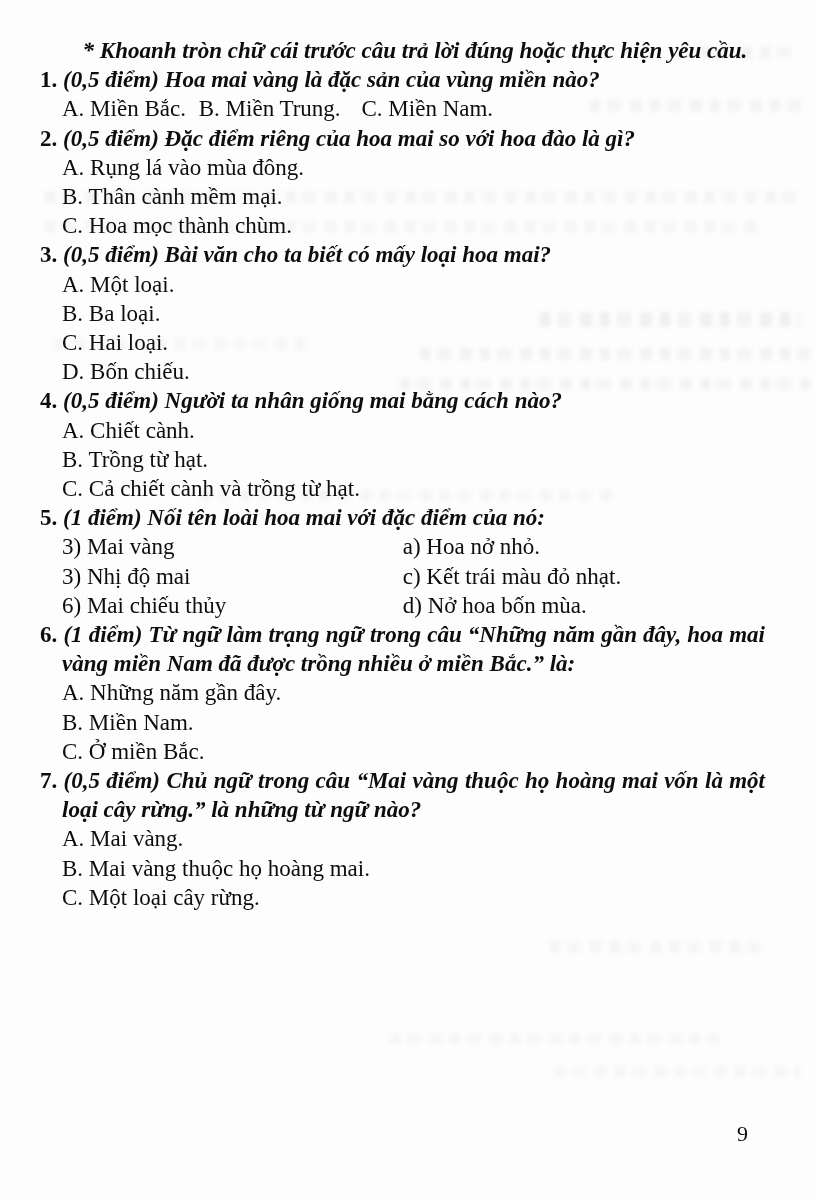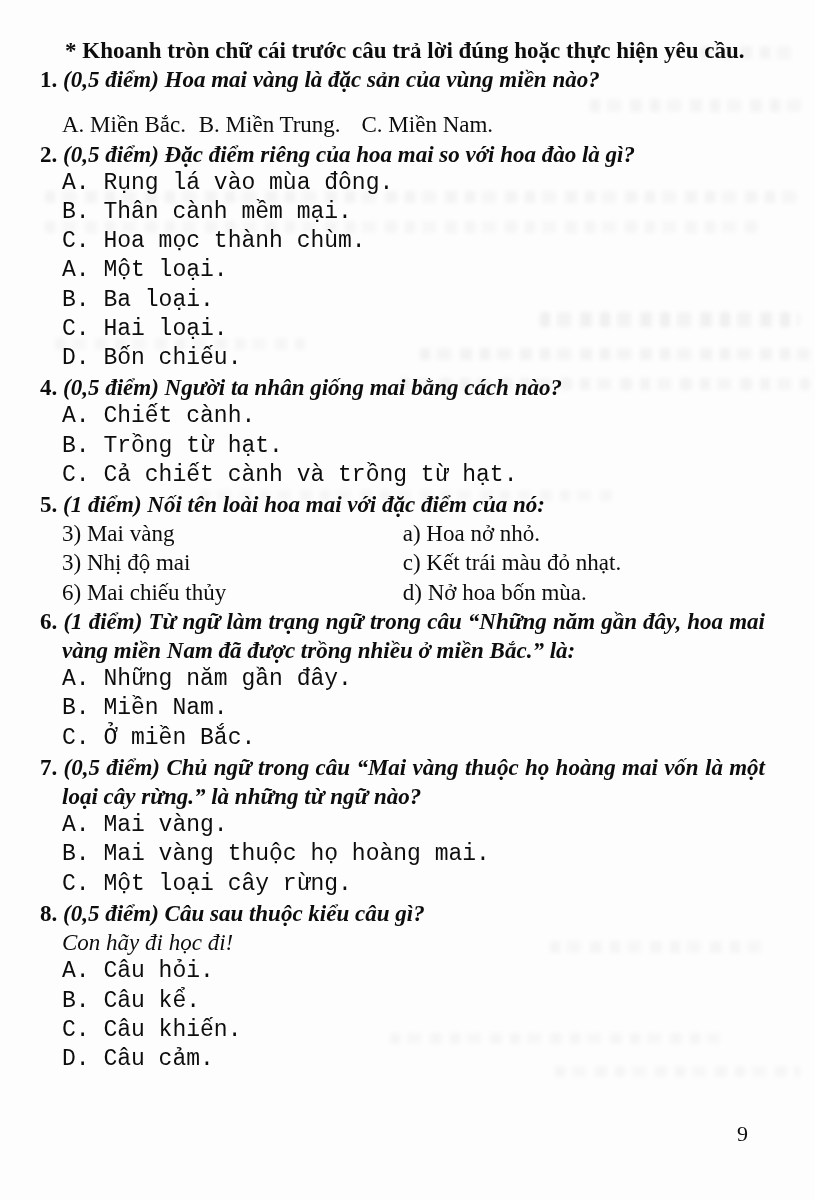"* Khoanh tròn chữ cái" .instruction { font-style: none -> italic; text-align: none -> center }
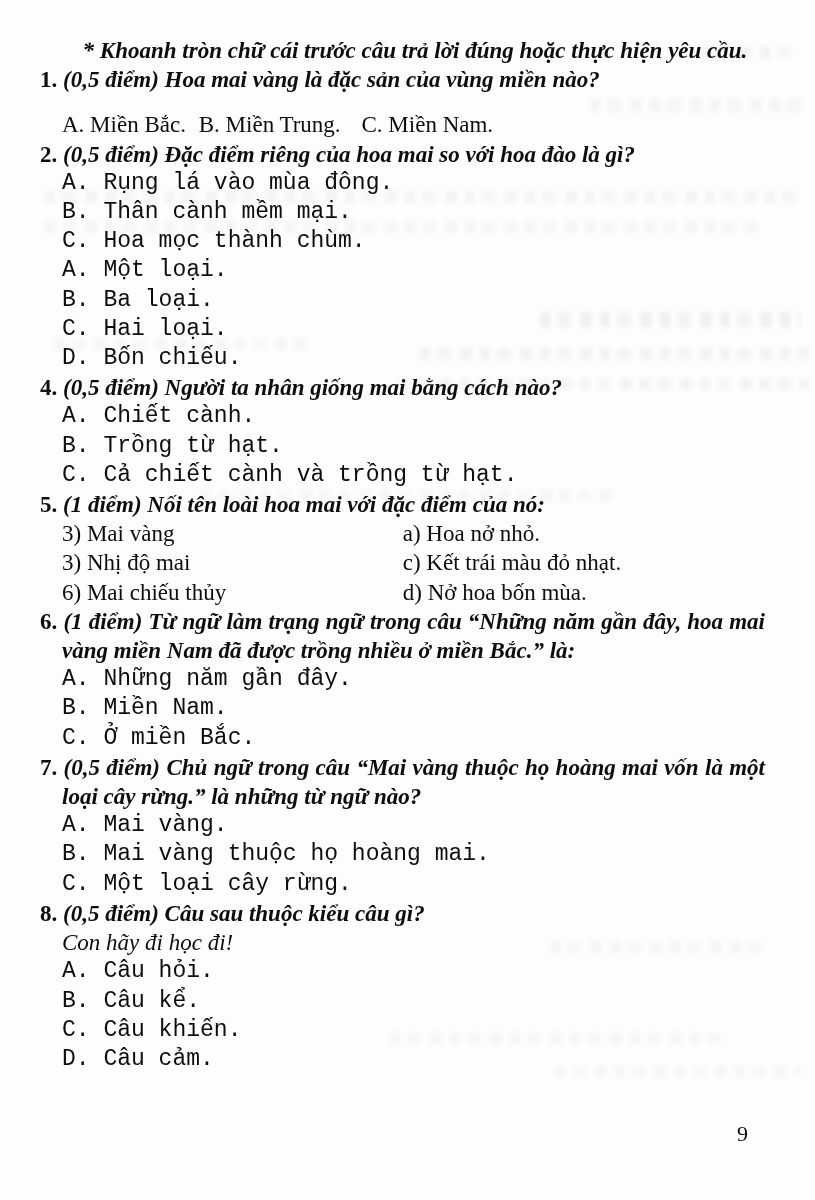"A. Miền Bắc." .ow1 { margin-top: 16px -> none }
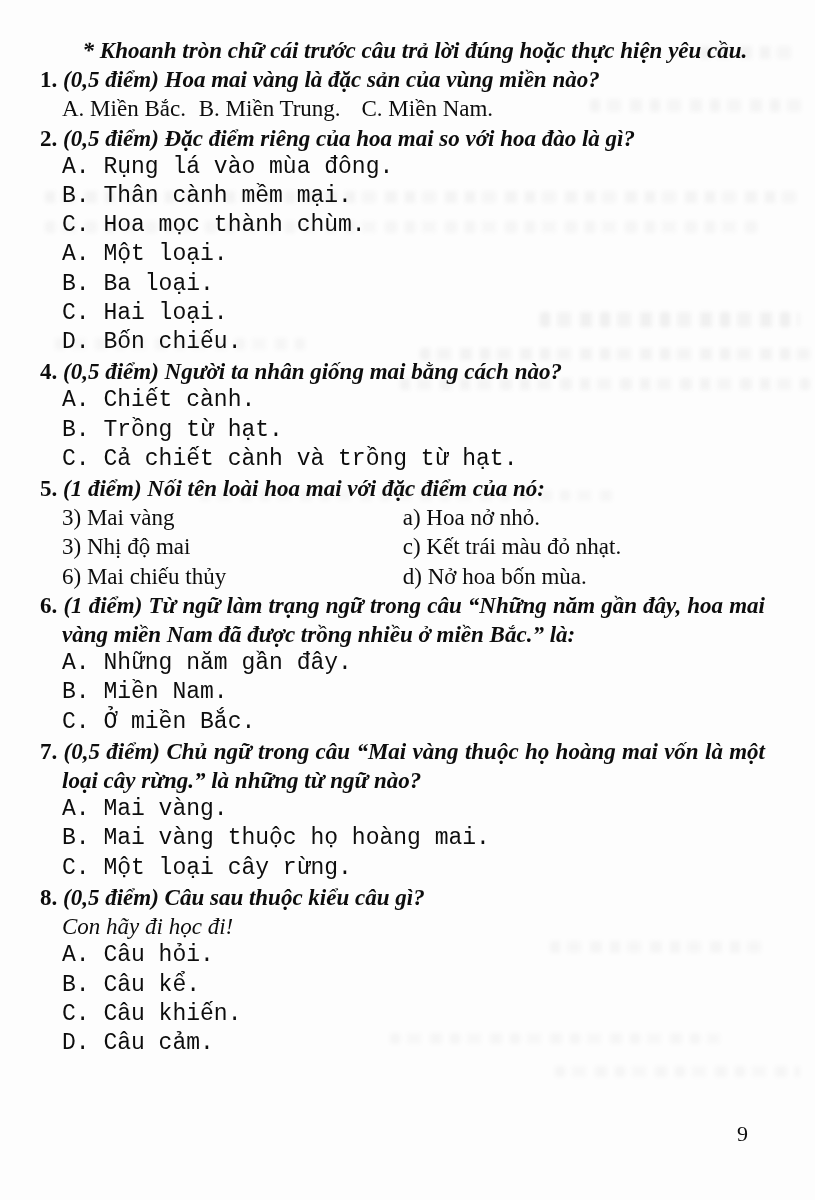"A. Rụng lá vào mùa" .opt { font-family: Liberation Mono, monospace -> none }
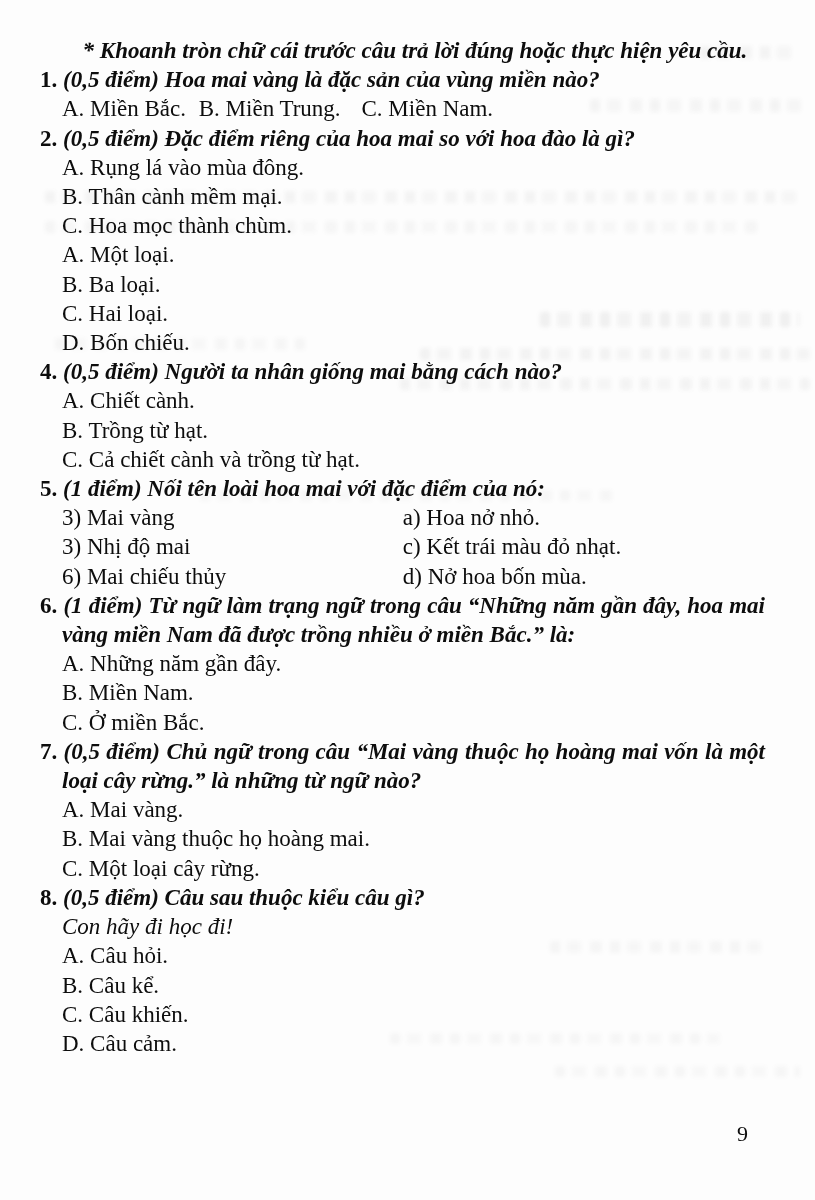"3. (0,5 điểm) Bài văn" p.q-head { html: none -> <p> <b>3.</b> <i>(0,5 điểm)</i> <b>Bài văn cho ta biết có mấy loại hoa mai?</b> </p> }
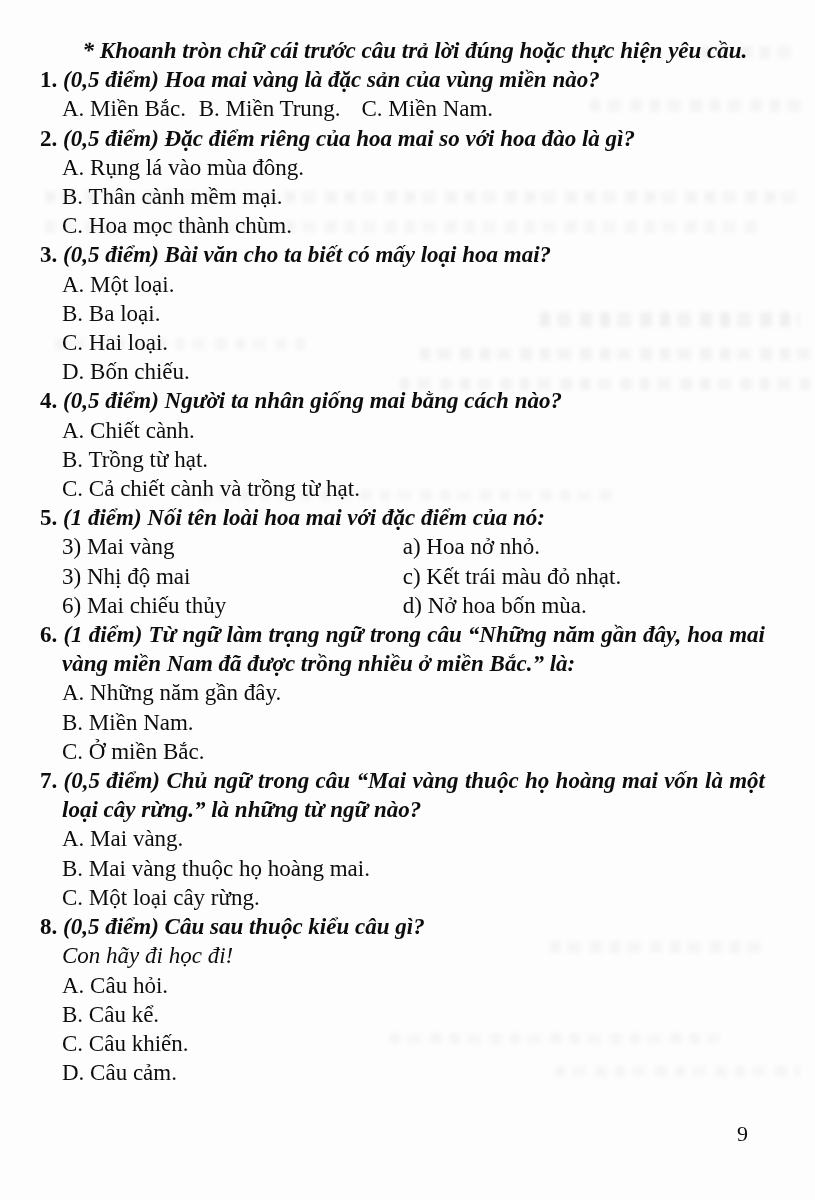"8. (0,5 điểm) Câu sau" div { html: <div> <p> <b>8.</b> <i>(0,5 điểm)</i> <b>Câu sau thuộc kiểu câu gì?</b> </p> <p>Con hãy đi học đi!</p> <p>A. Câu hỏi.</p> <p>B. Câu kể.</p> <p>C. Câu khiến.</p> <p>D. Câu cảm.</p> </div> -> none }
